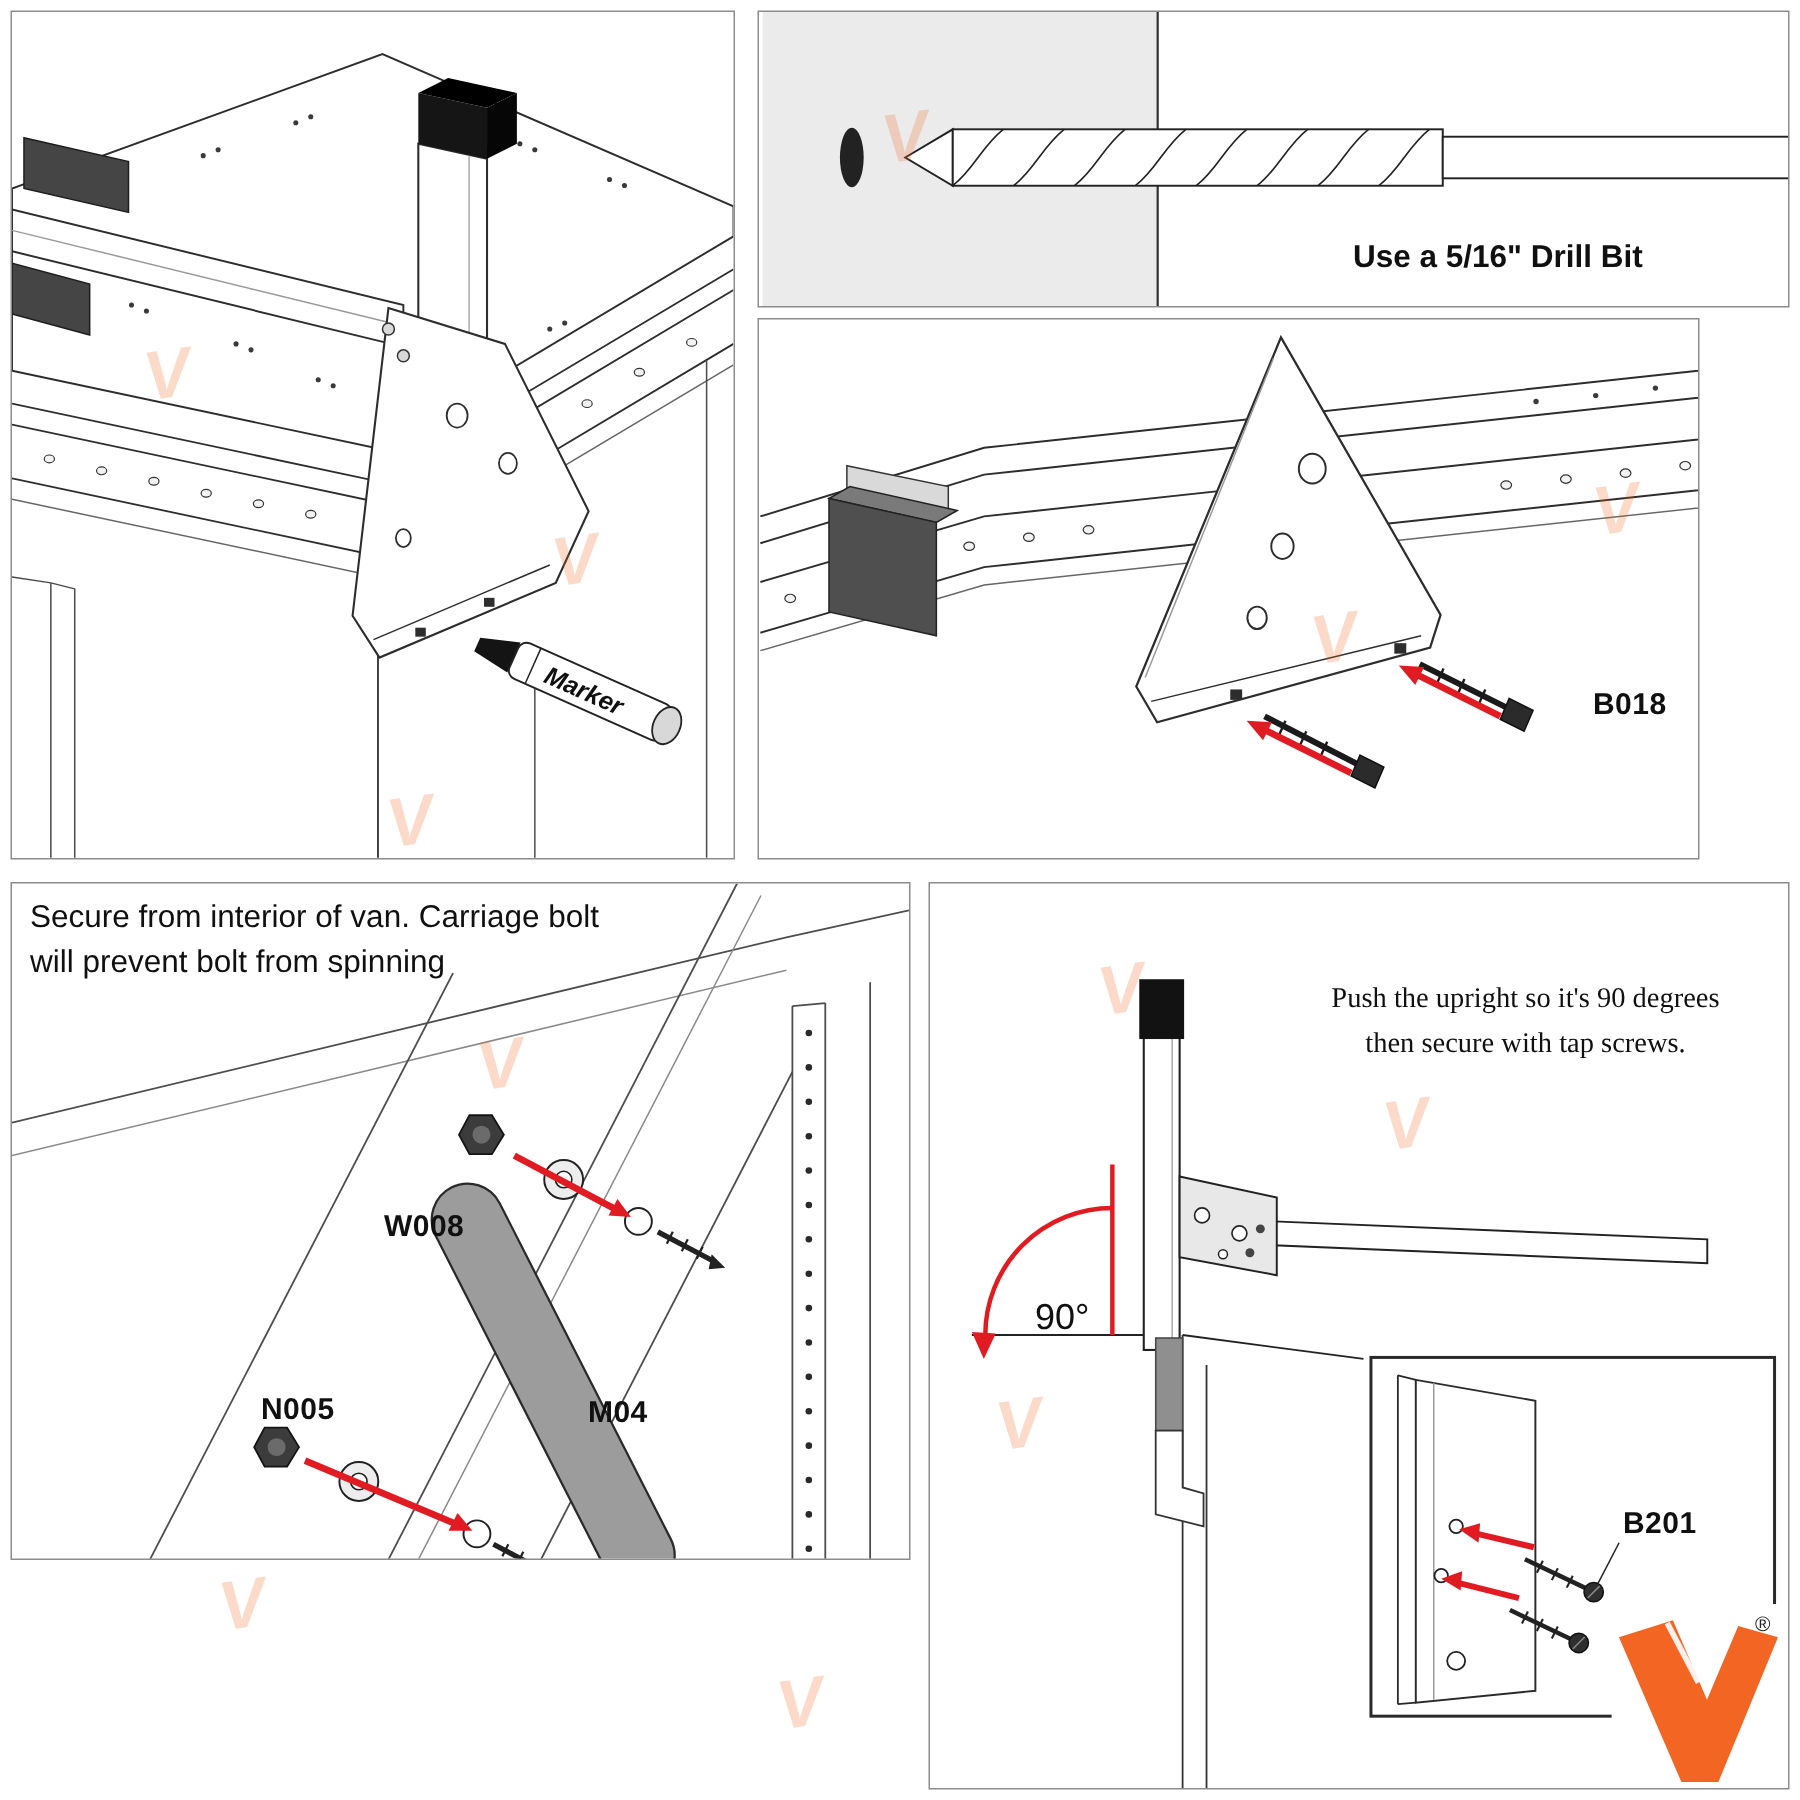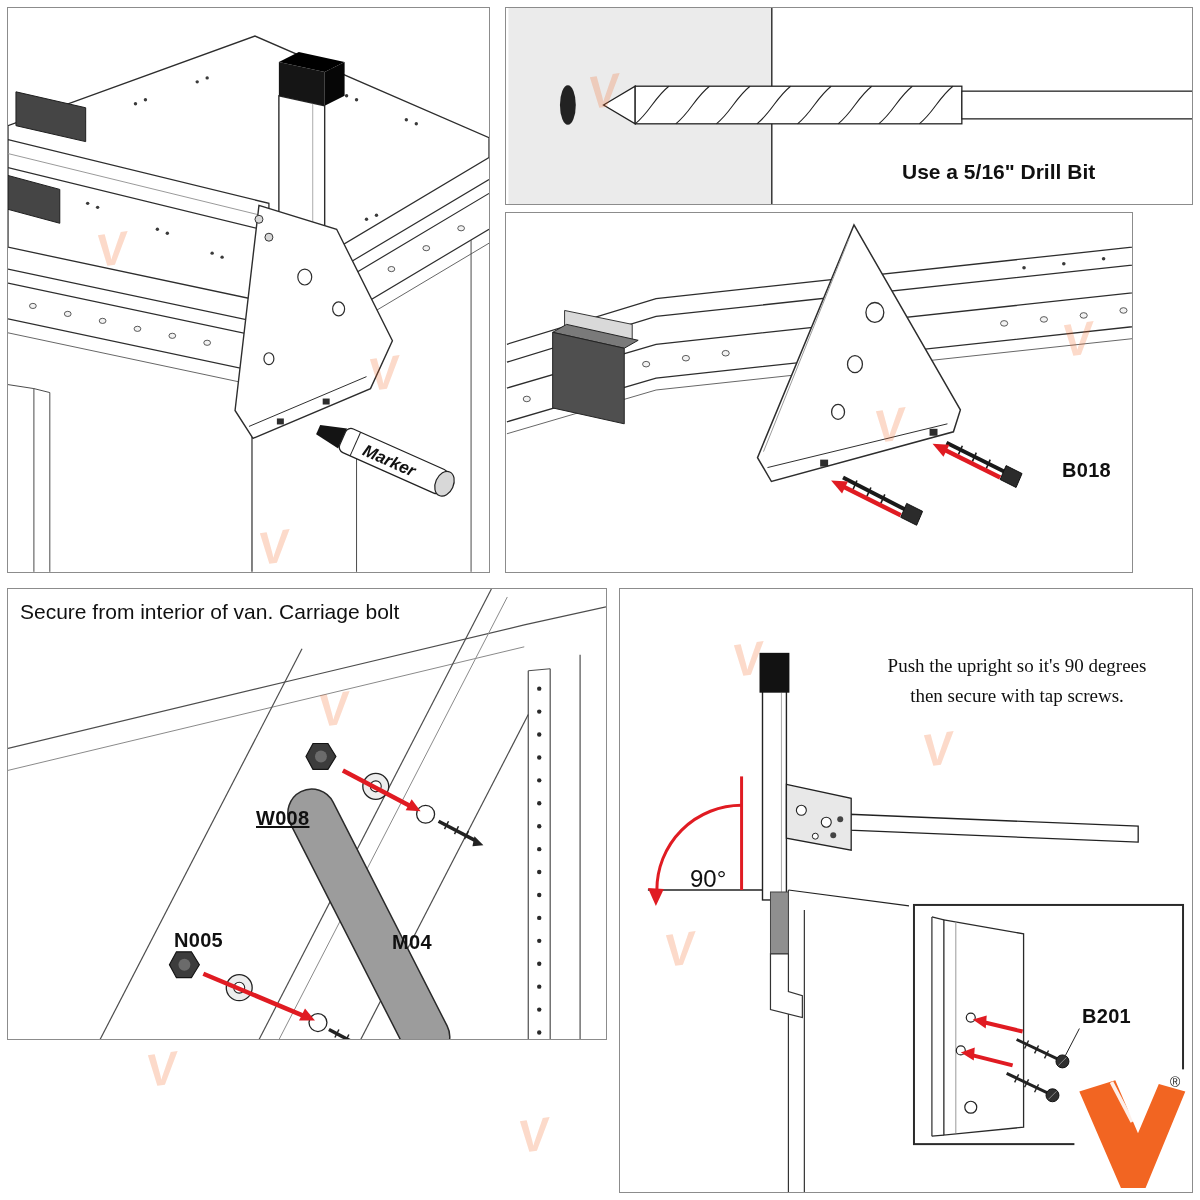"will prevent bolt from spinning" div { html: none -> <div>will prevent bolt from spinning</div> }
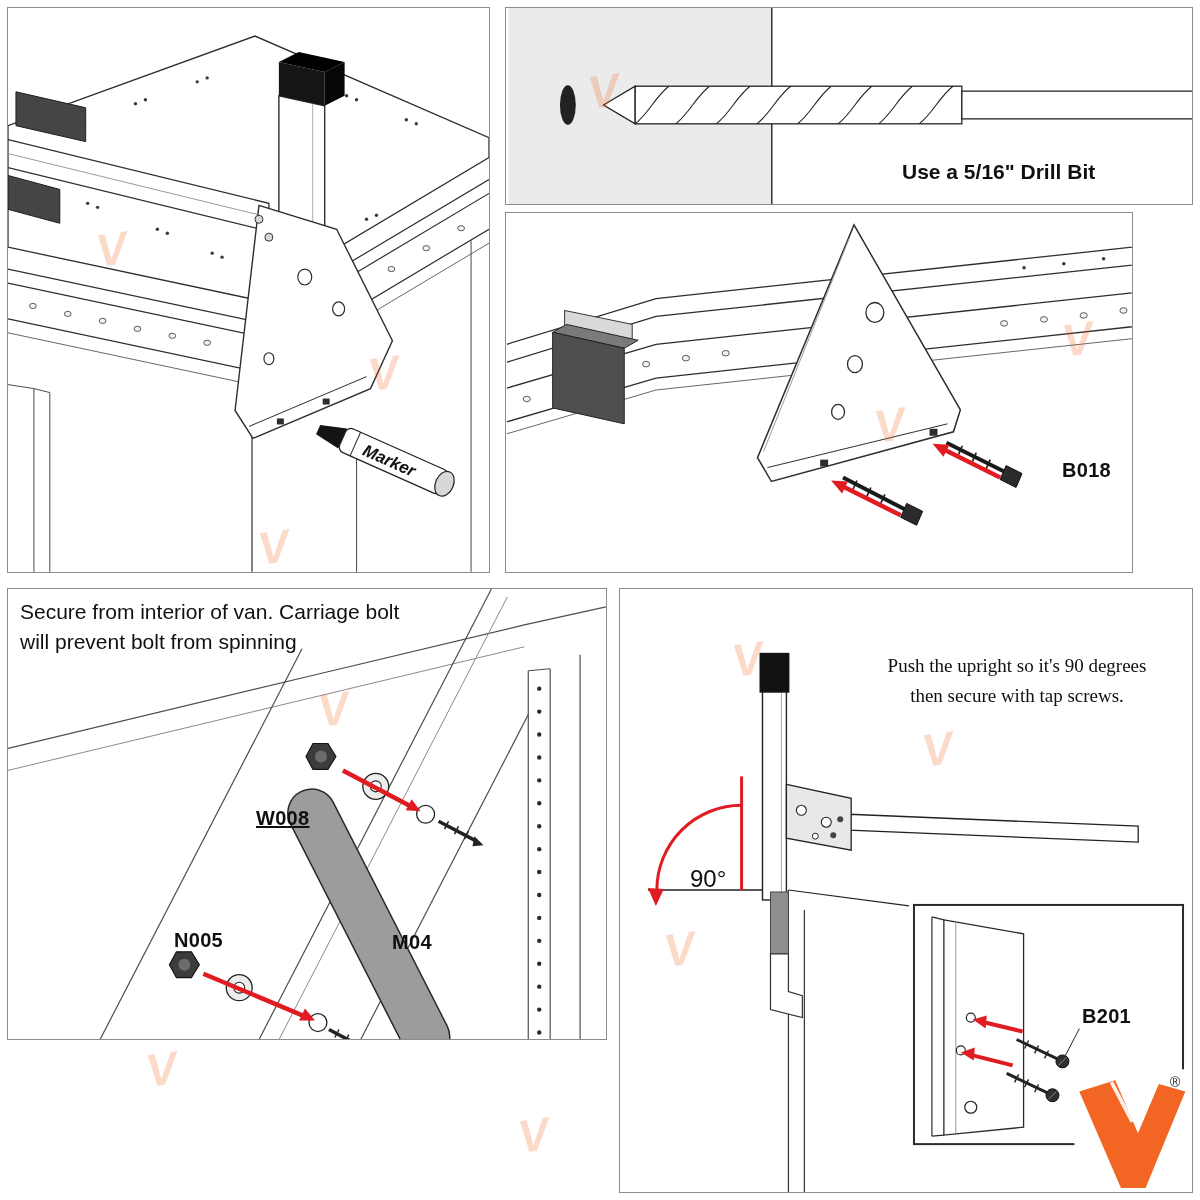"W008" div.plabel { text-decoration: underline -> none }
